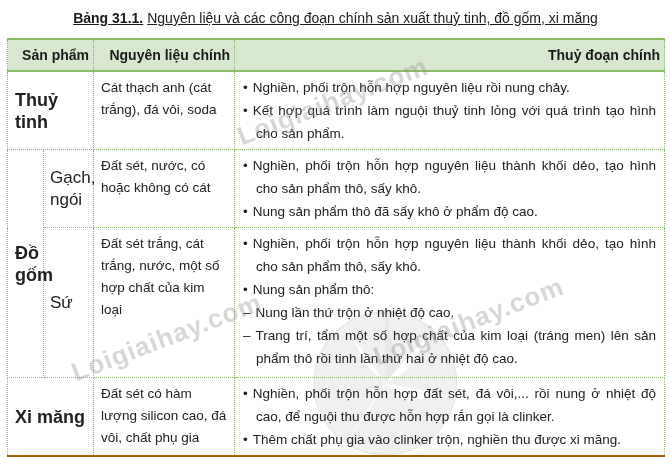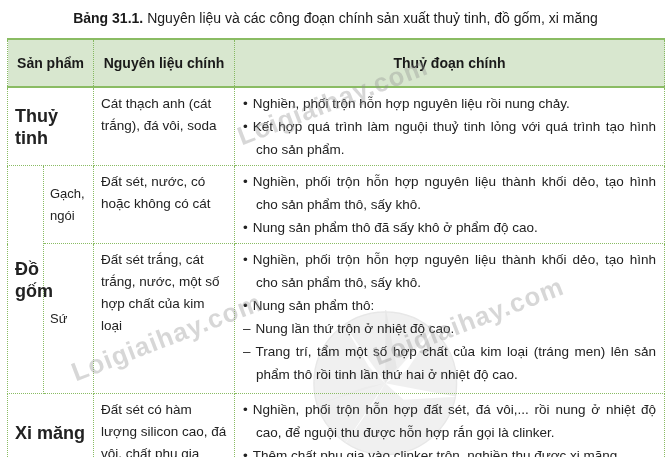"Bảng 31.1. Nguyên liệu và" .caption { text-decoration: none -> underline }
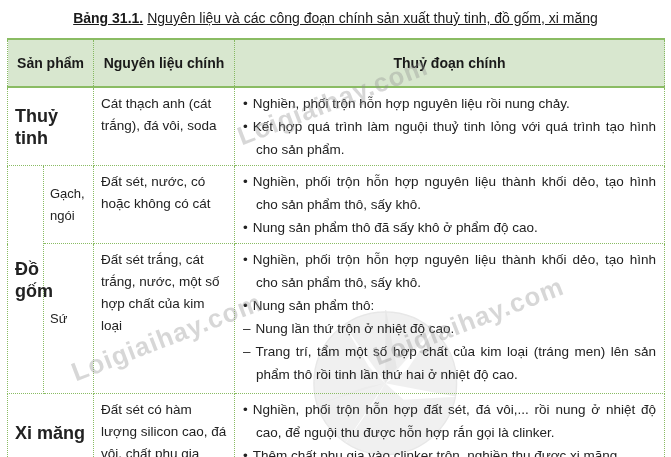"Sản phẩm" th { height: 48px -> 32px; text-align: center -> right }
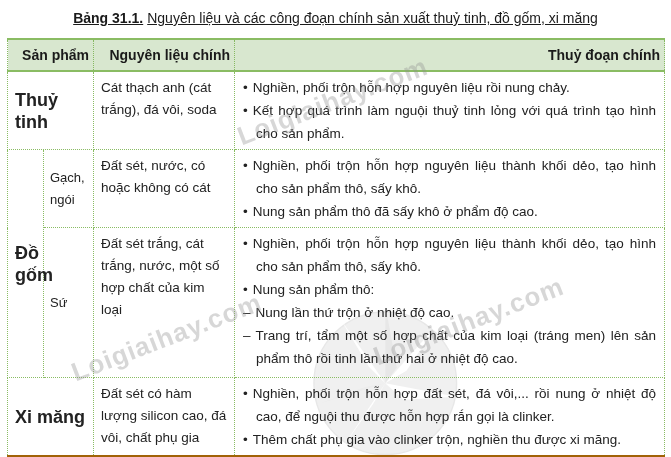"Gạch, ngói" td.sub { font-size: 13px -> 17px }
